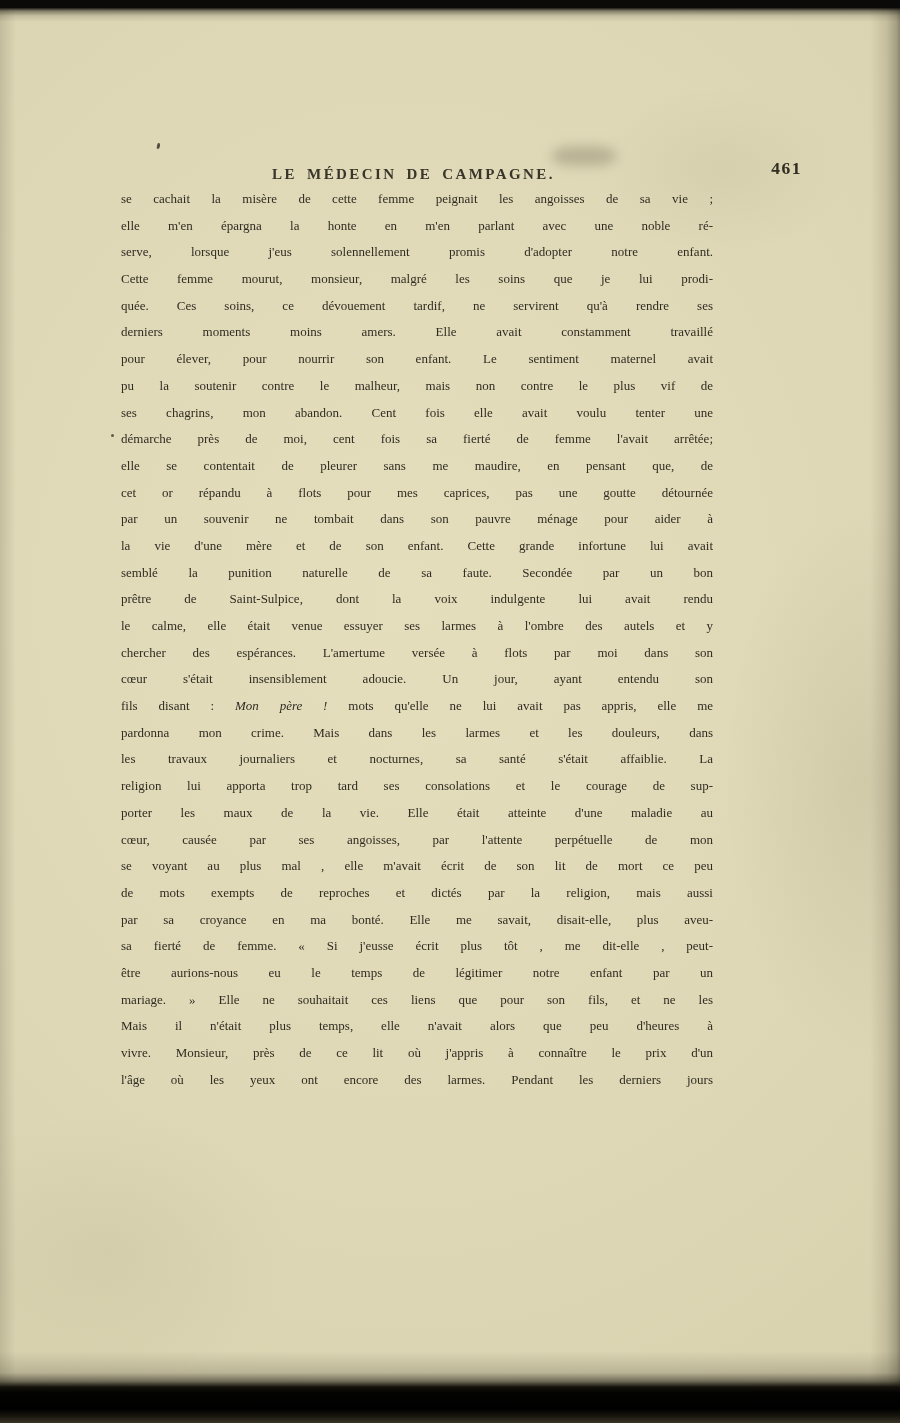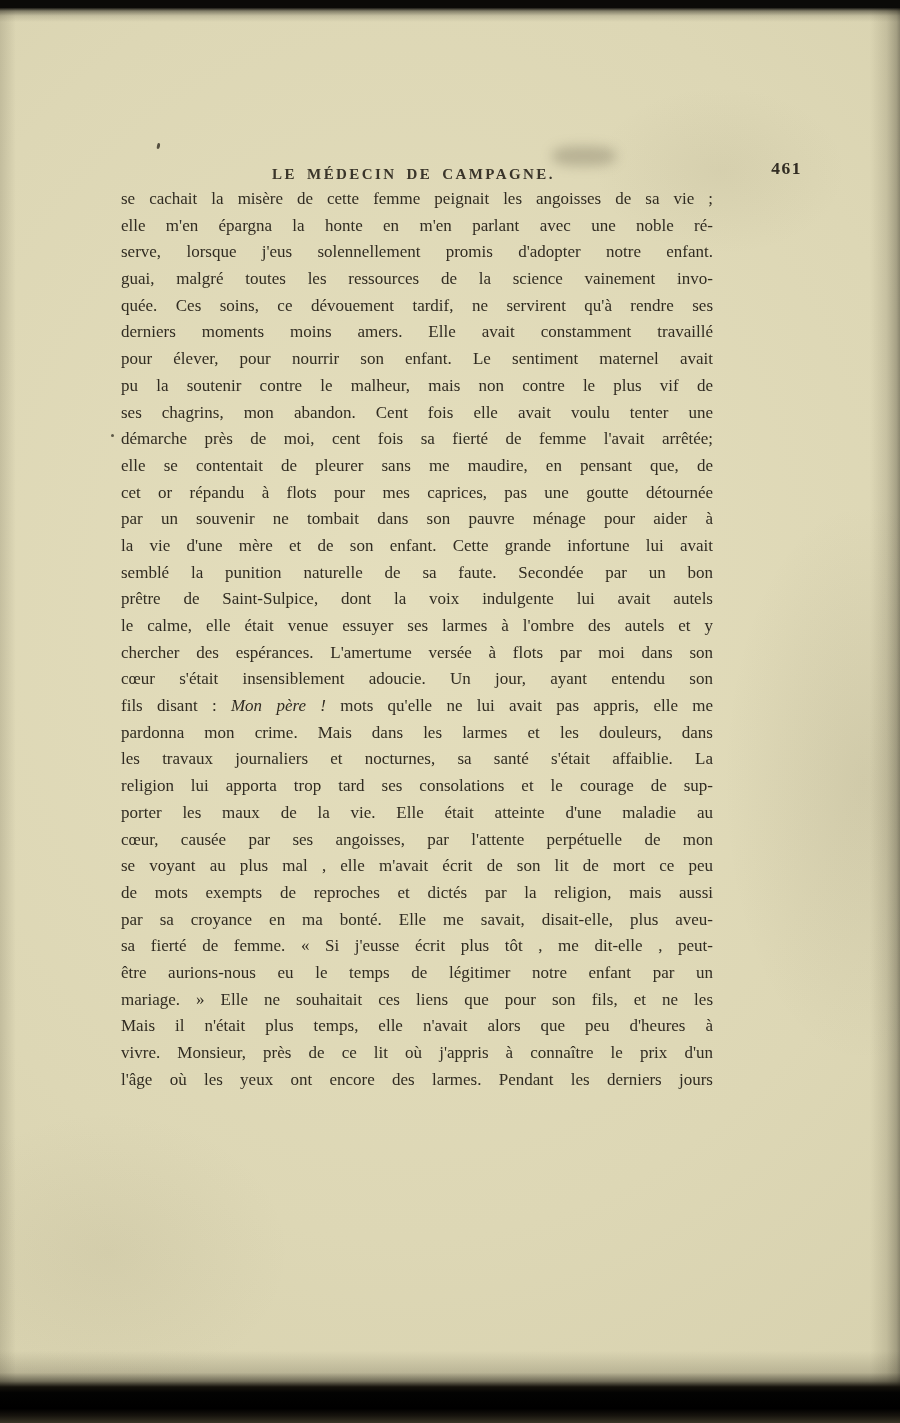"se cachait la misère de" .text-block { font-size: 17px -> 13px }
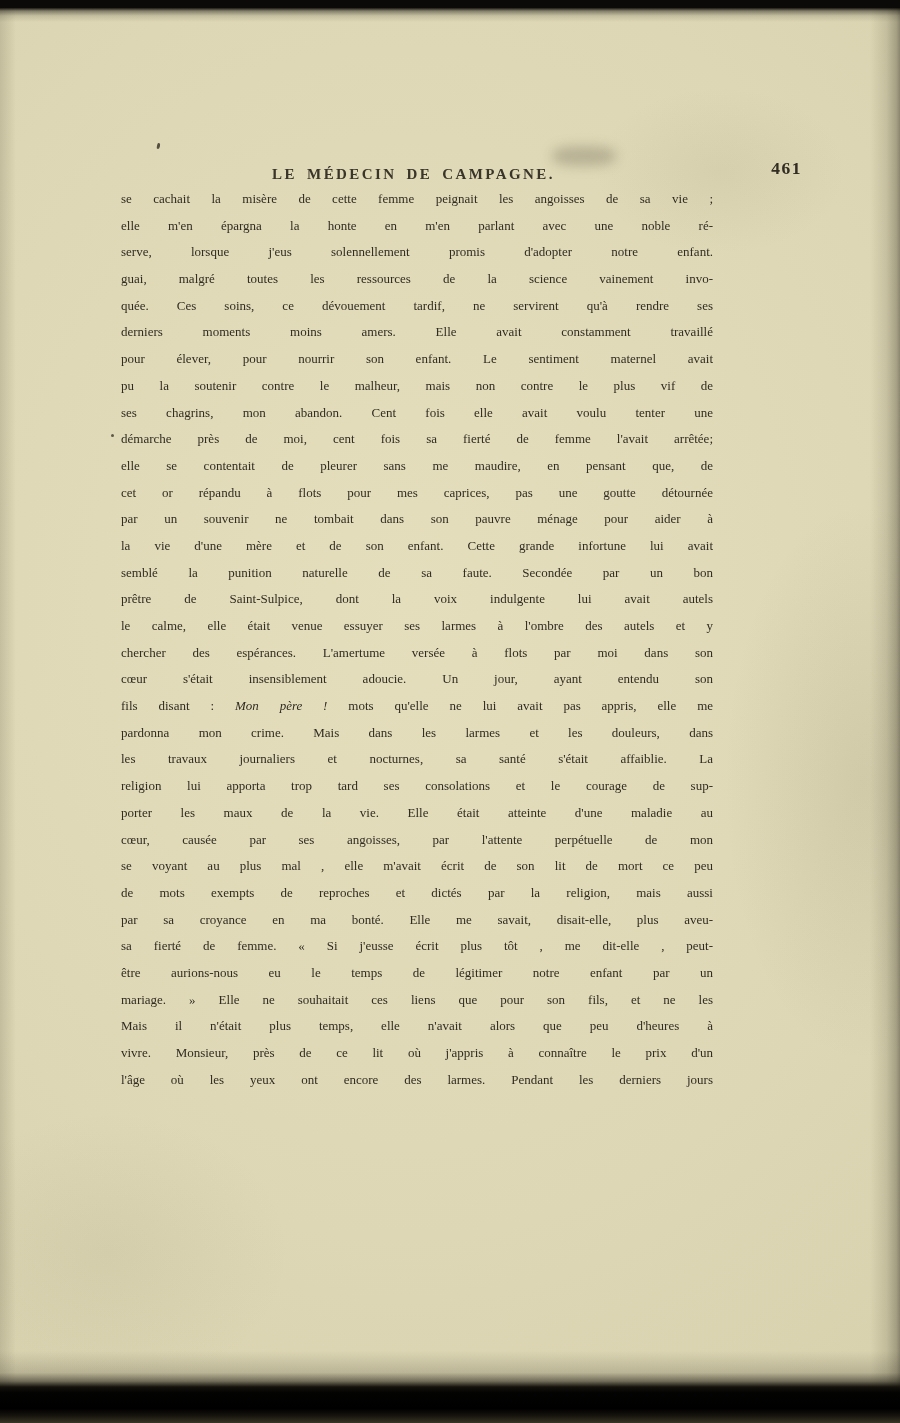"Cette femme mourut, monsieur, malgré" div.line { html: none -> <div>Cette femme mourut, monsieur, malgré les soins que je lui prodi-</div> }
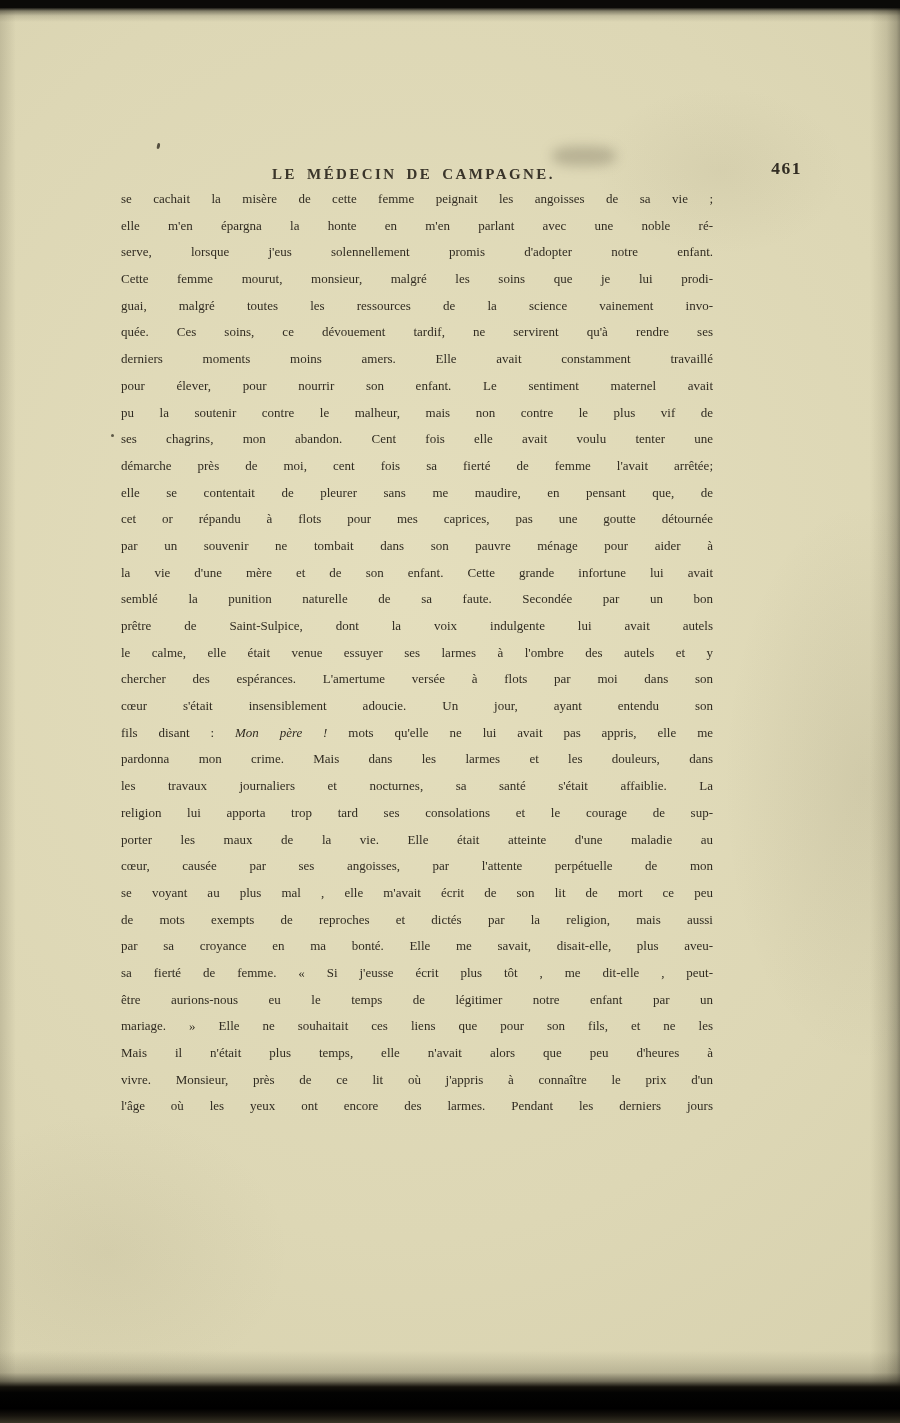"guai, malgré toutes les ressources" div.line { html: <div>guai, malgré toutes les ressources de la science vainement invo-</div> -> none }
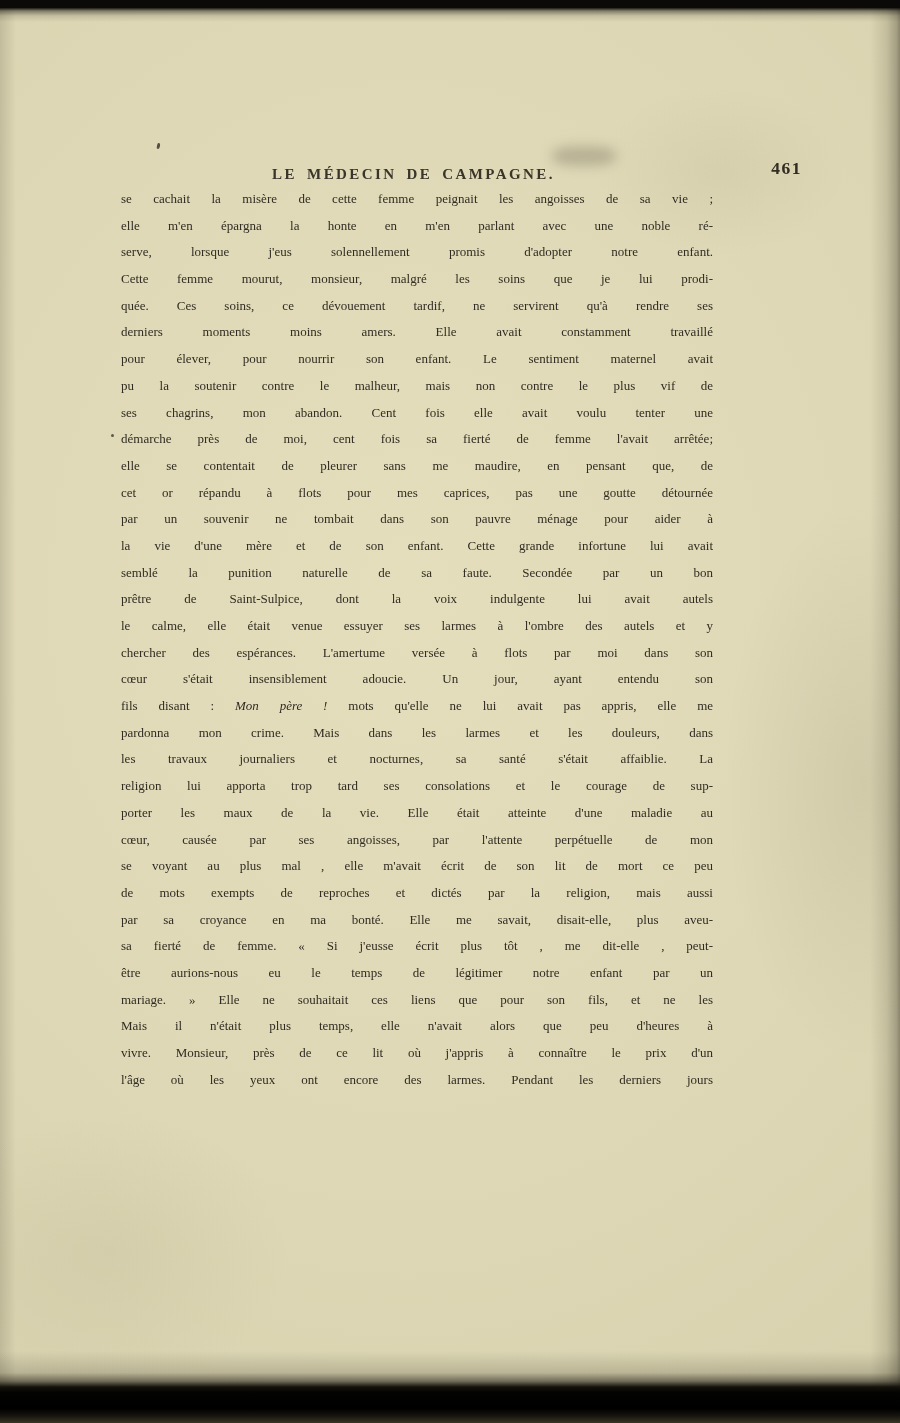"prêtre de Saint-Sulpice, dont la" div.line { text: autels -> rendu }
